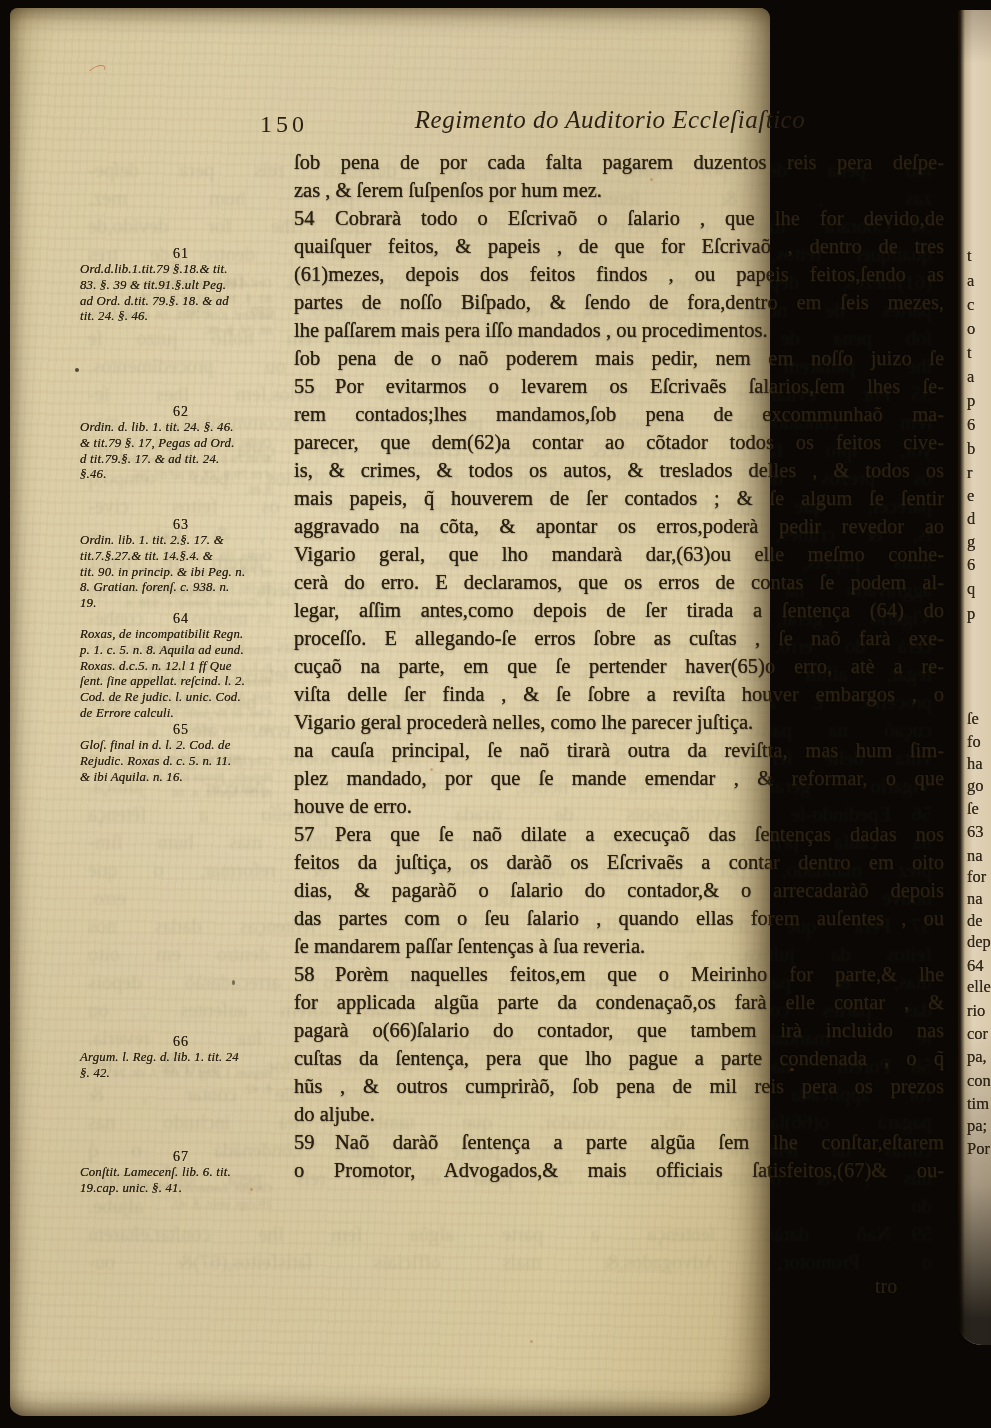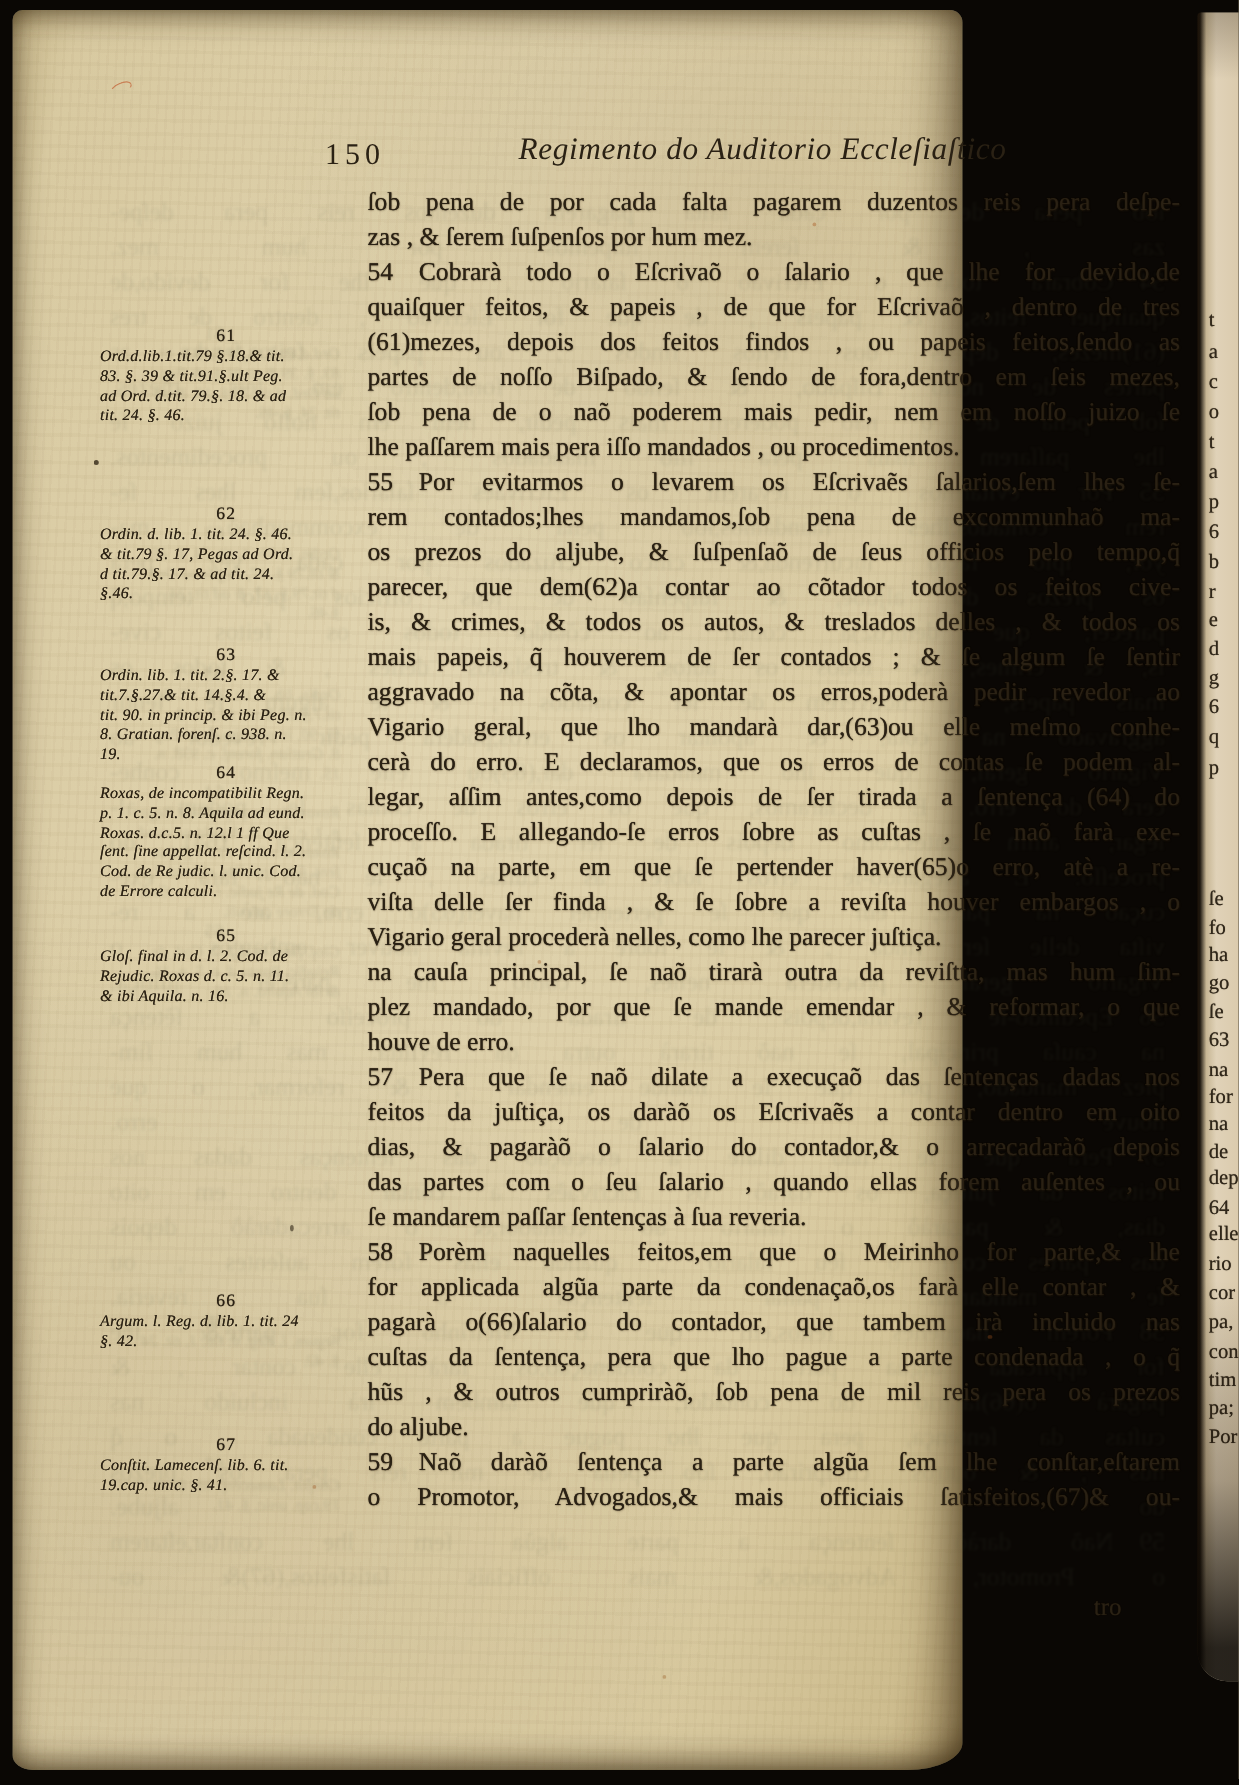"61" div.mnote { top: 253px -> 237px }
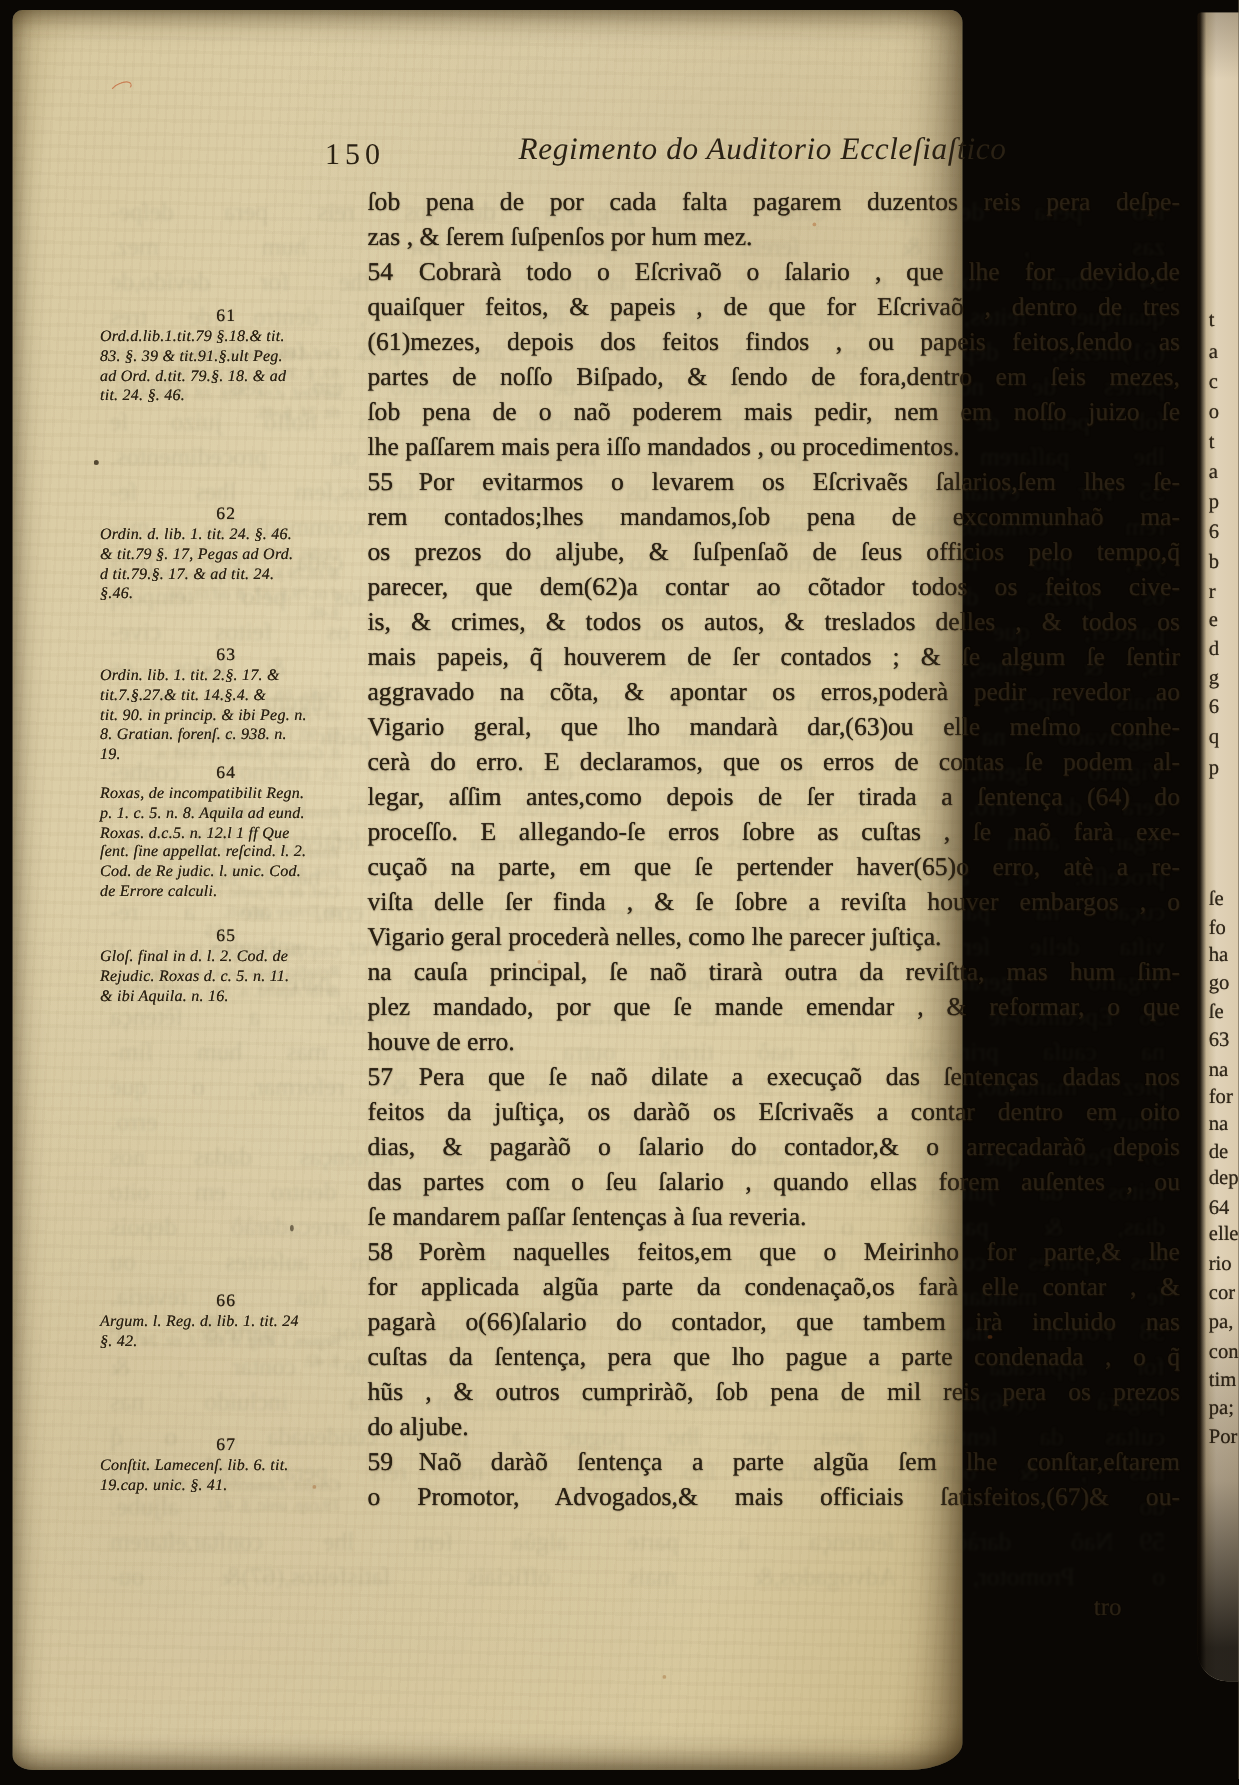"ſob pena de o naõ" div.tline { order: before "lhe paſſarem mais pera iſſo" -> after "lhe paſſarem mais pera iſſo" }
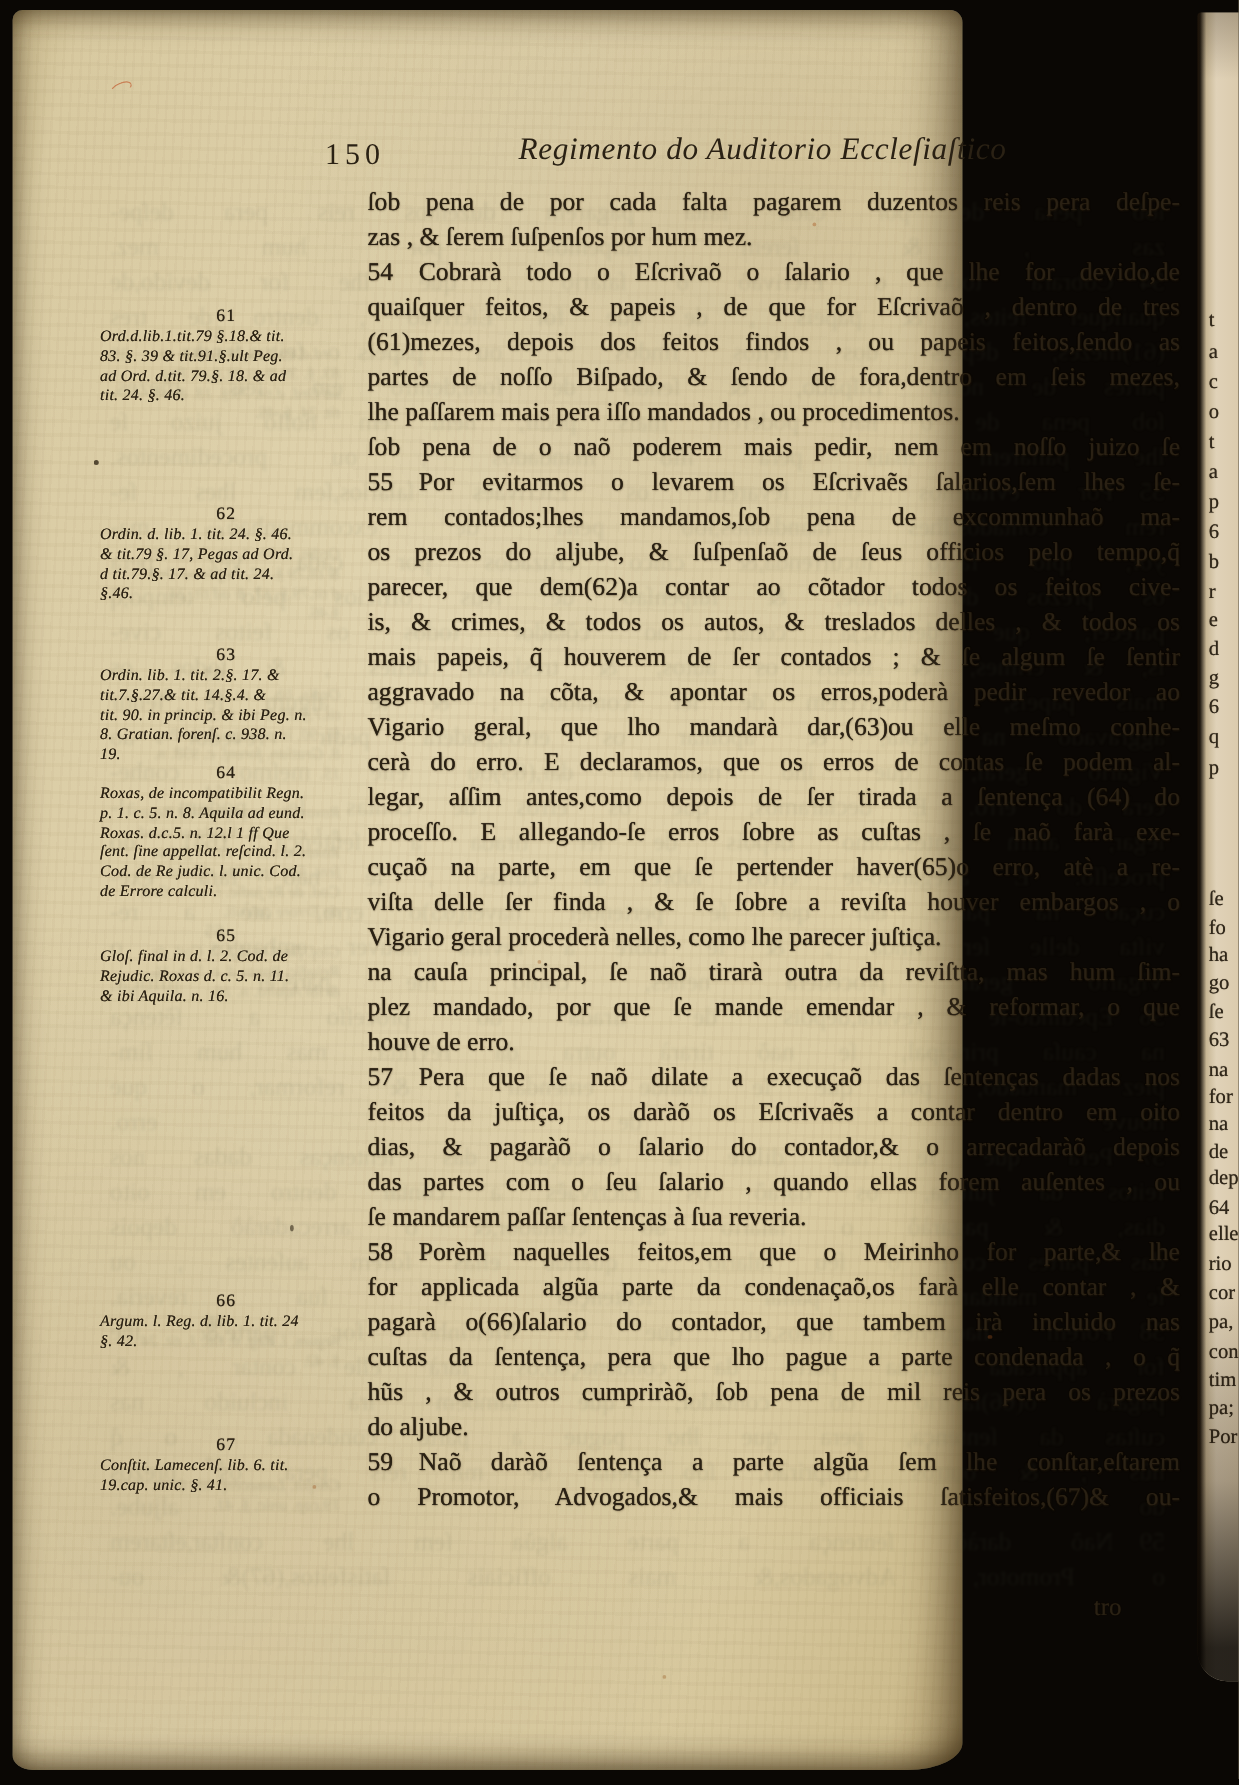"os prezos do aljube, &" div.tline { html: <div>os prezos do aljube, &amp; ſuſpenſaõ de ſeus officios pelo tempo,q̃</div> -> none }
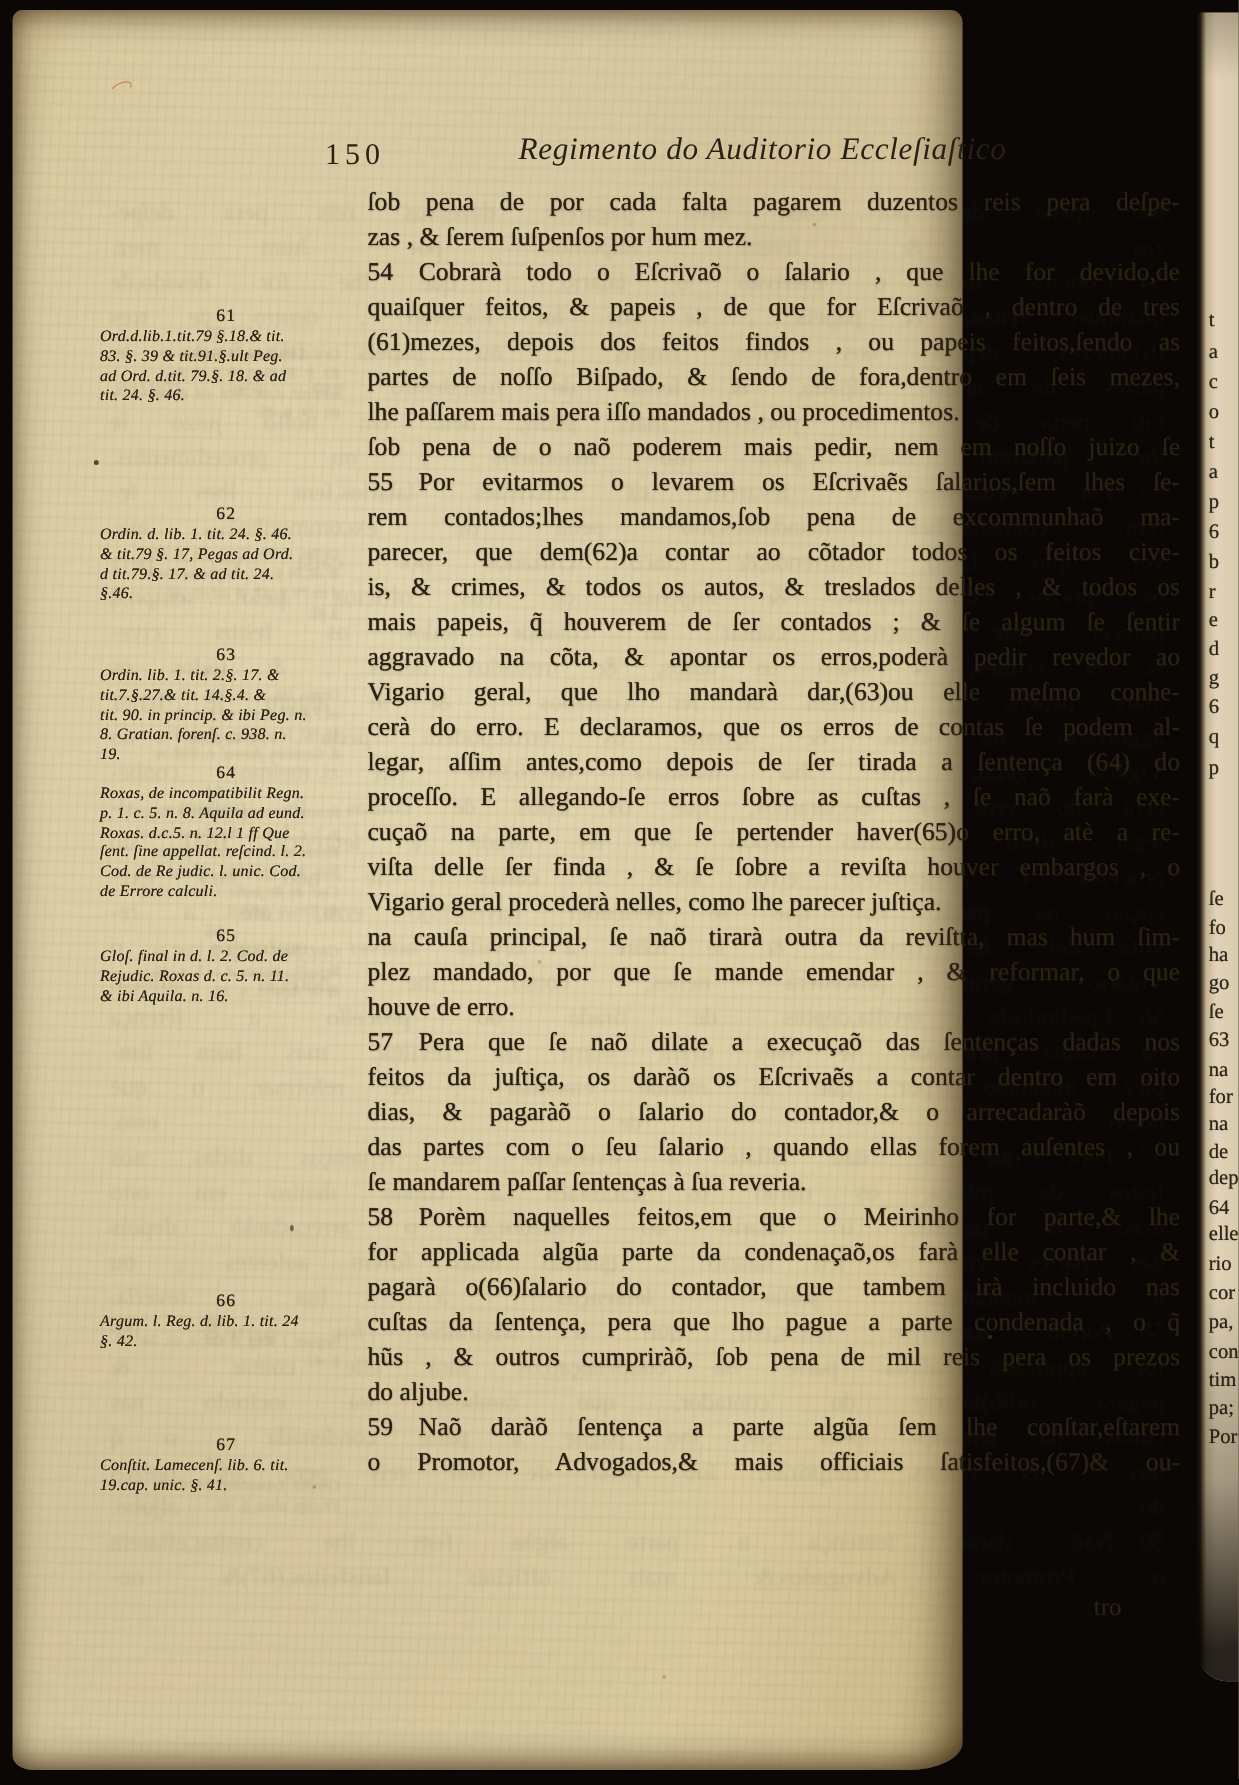"65" div.mnote { top: 733px -> 713px }
